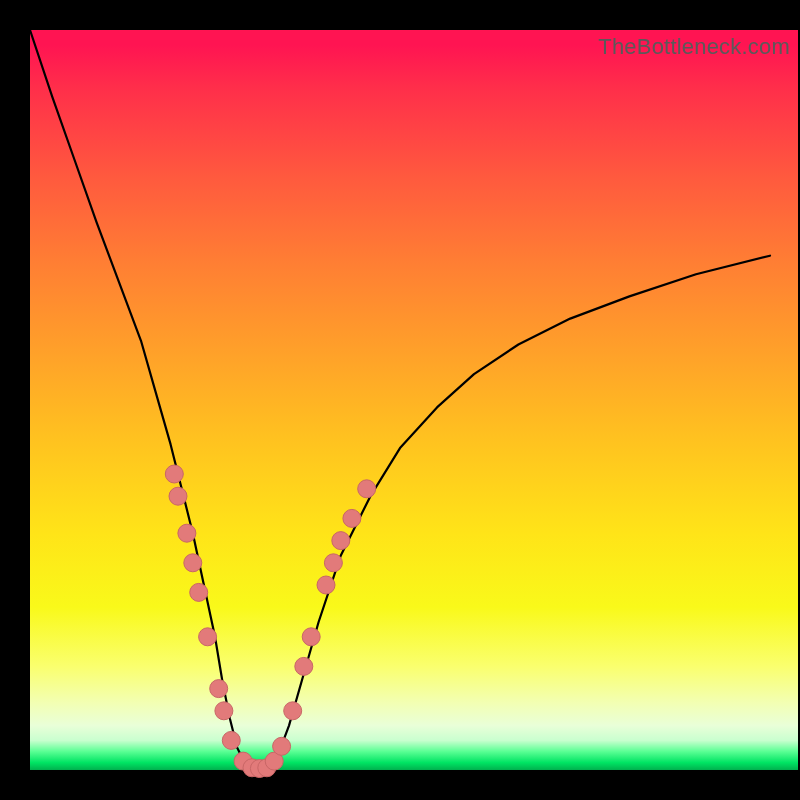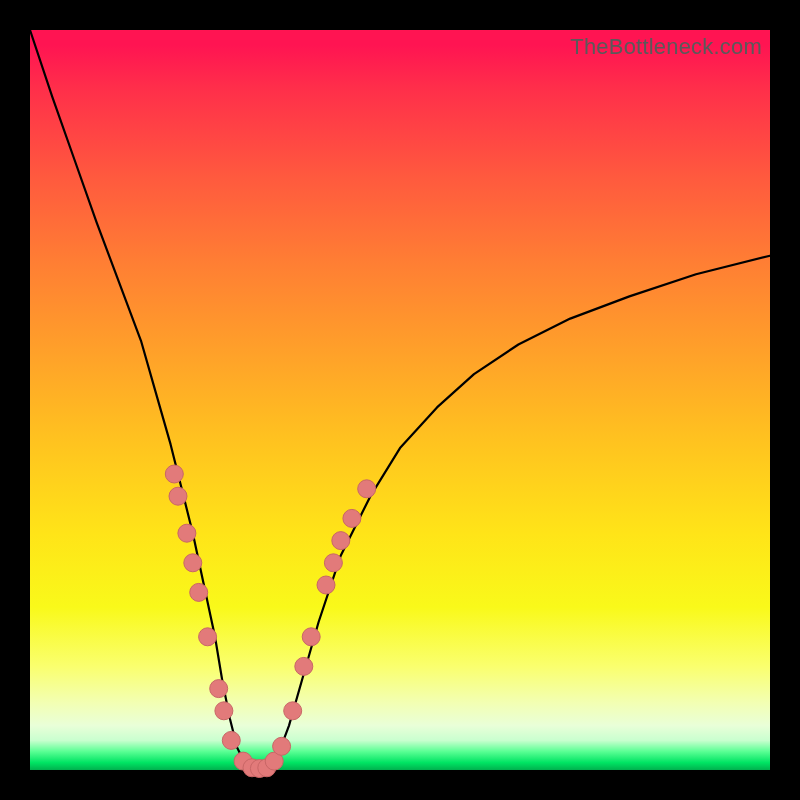"TheBottleneck.com" .plot-area { padding-left: none -> 28px }
